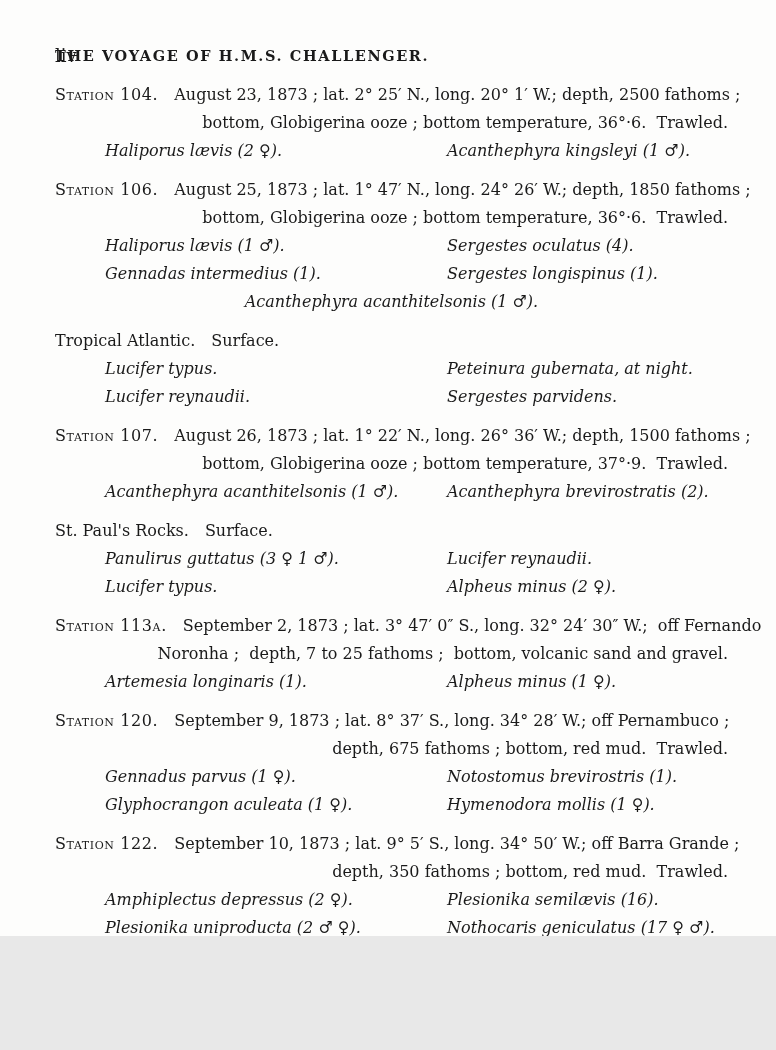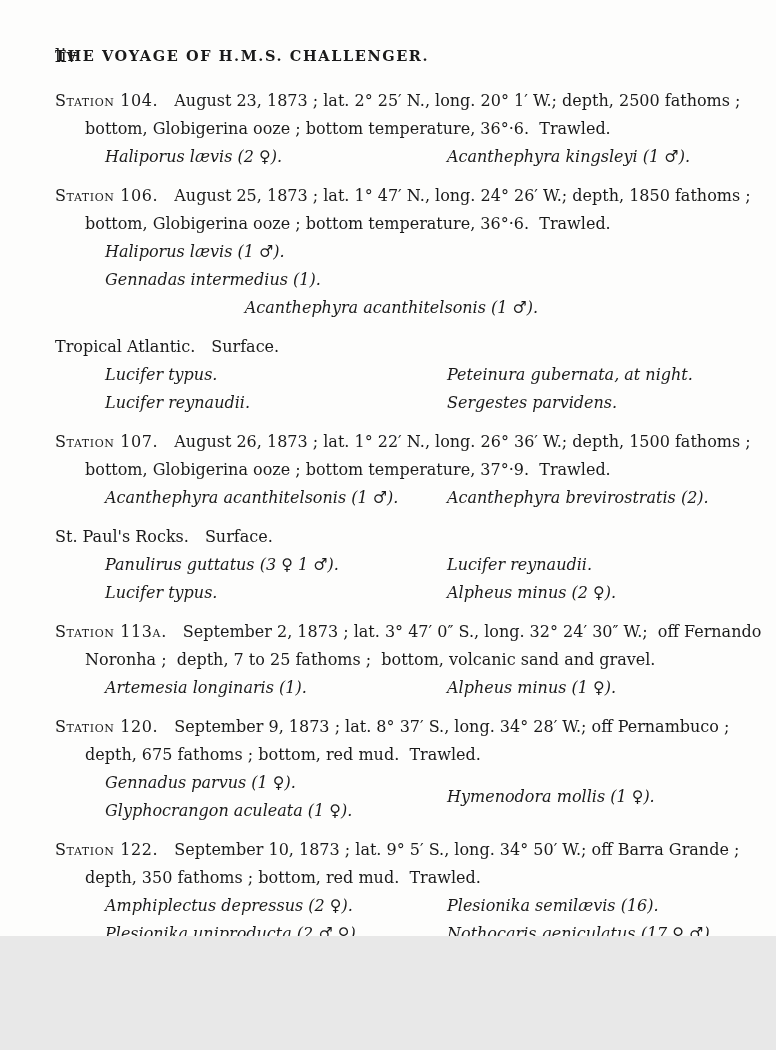"Station 104. August 23, 1873" .section.first { margin-top: 13px -> 7px }
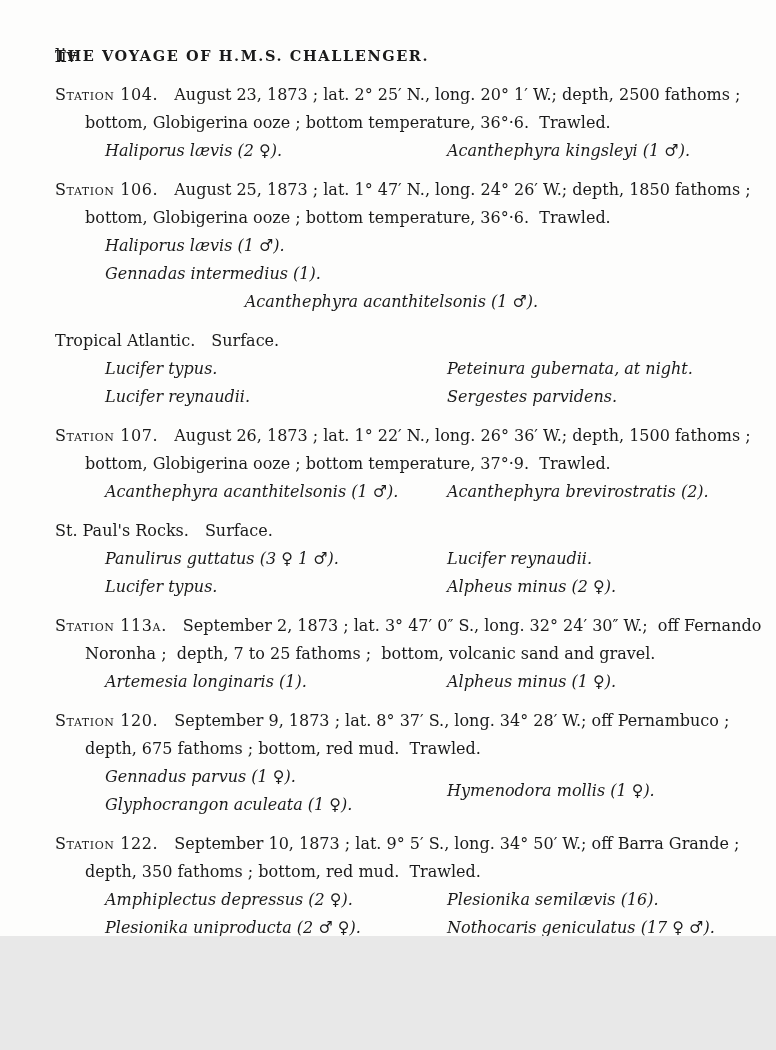"bottom, Globigerina ooze ; bottom" .hline2 { text-align: none -> right }
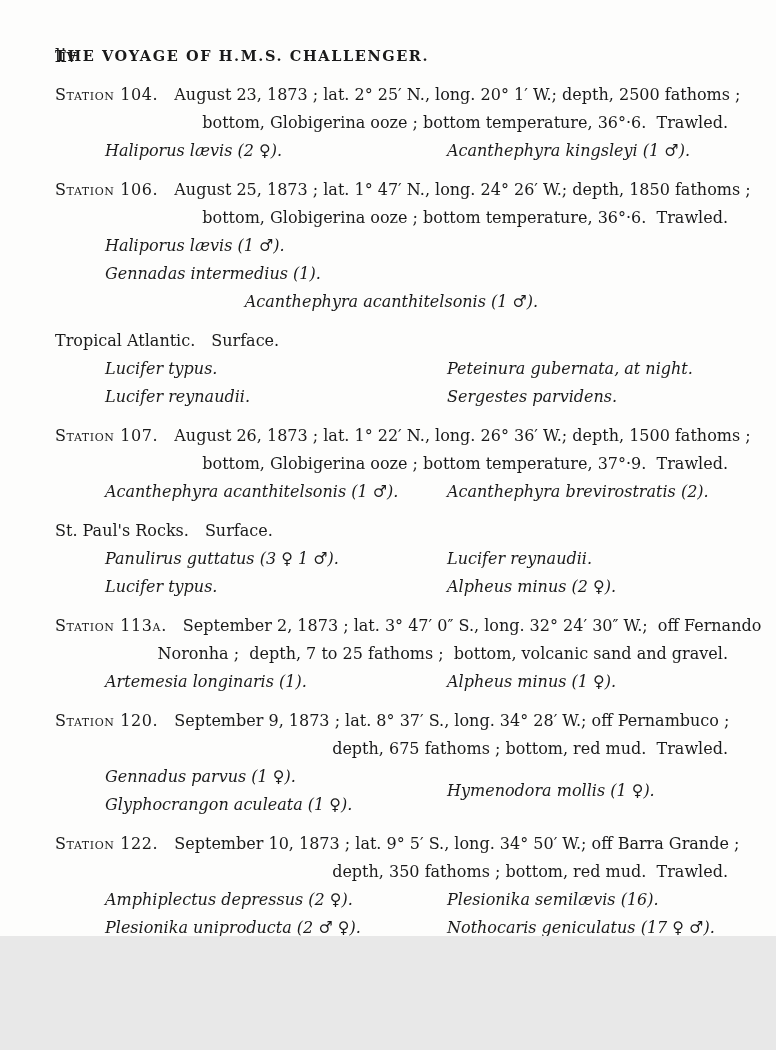"Sergestes oculatus (4)." div.col-right { html: none -> <div> <div>Sergestes oculatus (4).</div> <div>Sergestes longispinus (1).</div> </div> }
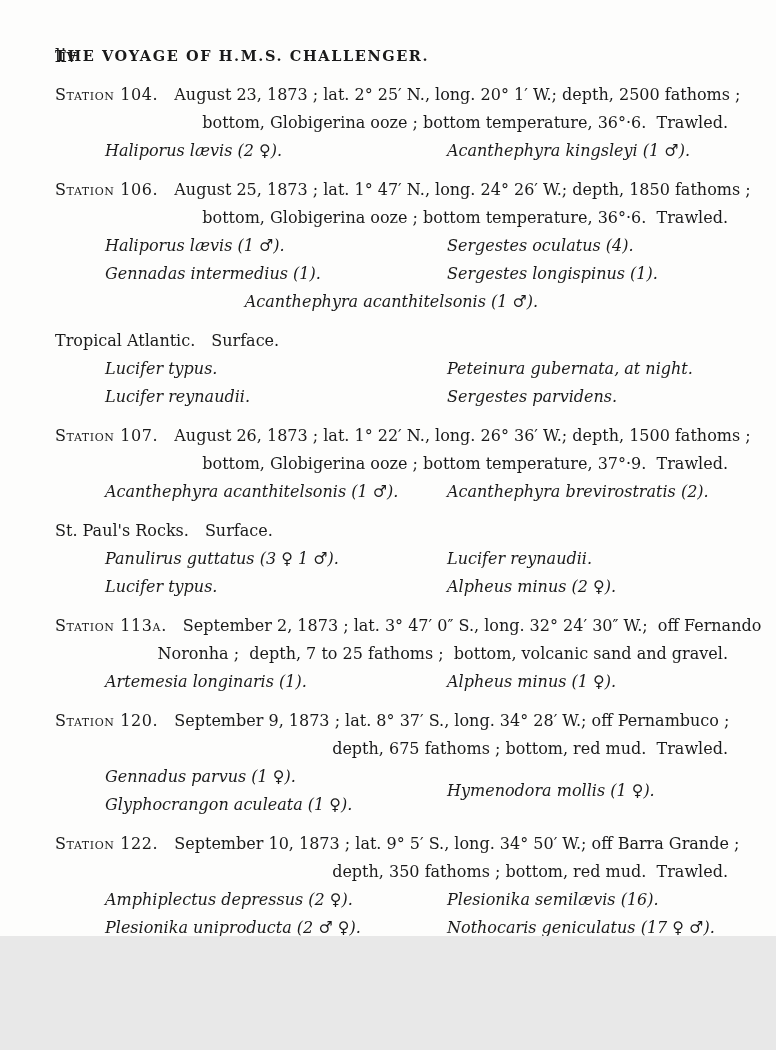"Notostomus brevirostris (1)." div.sp { html: none -> <div>Notostomus brevirostris (1).</div> }
